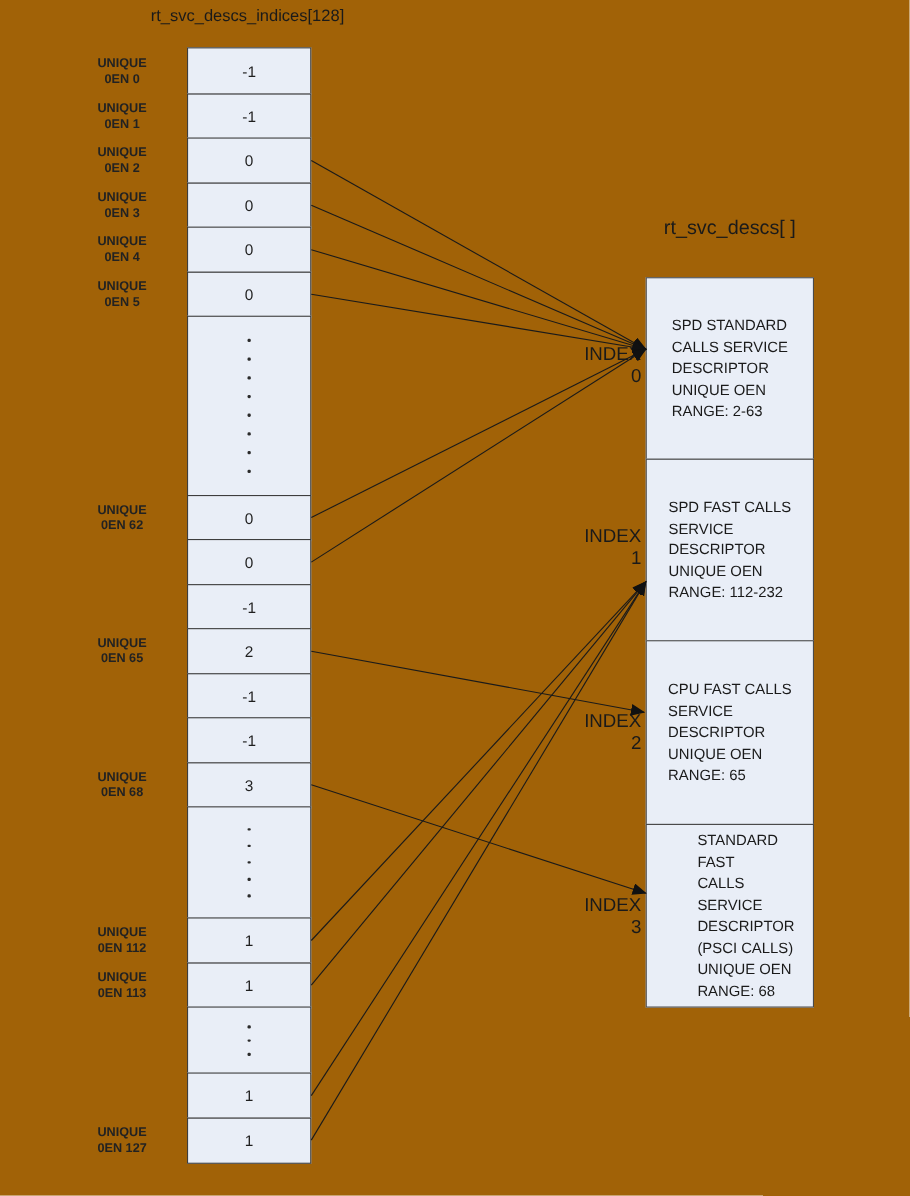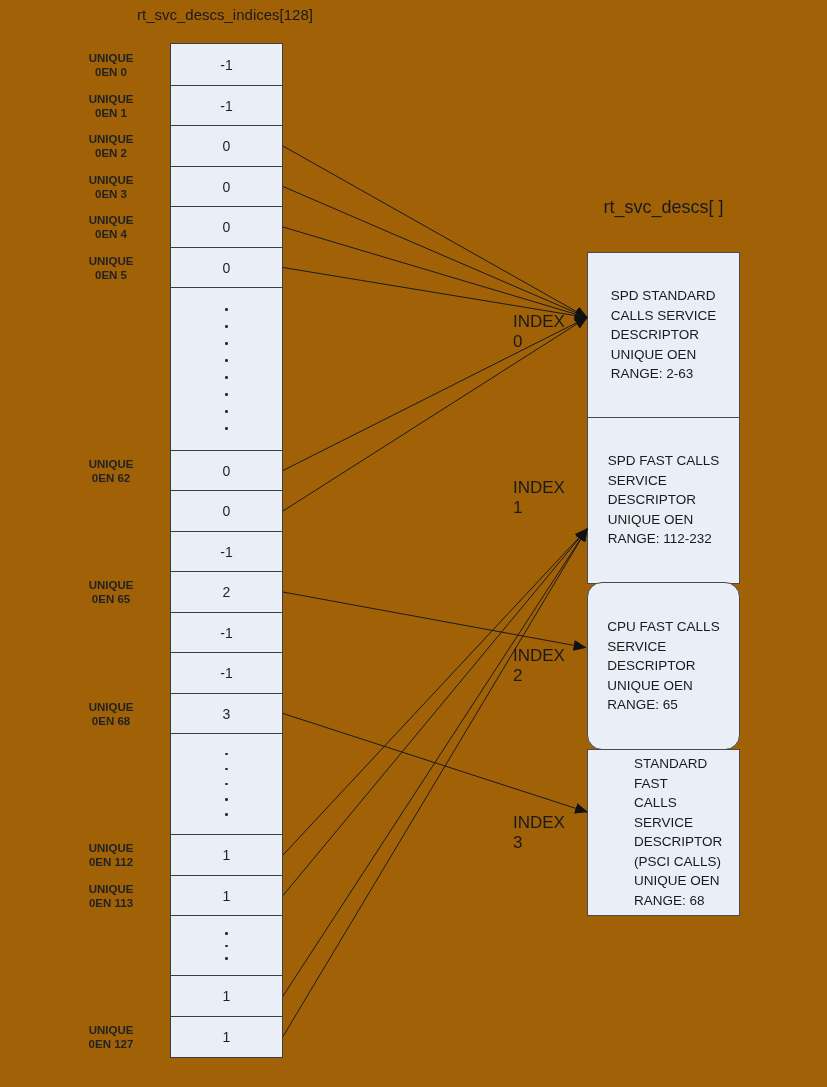"INDEX" .index-label { text-align: left -> right }
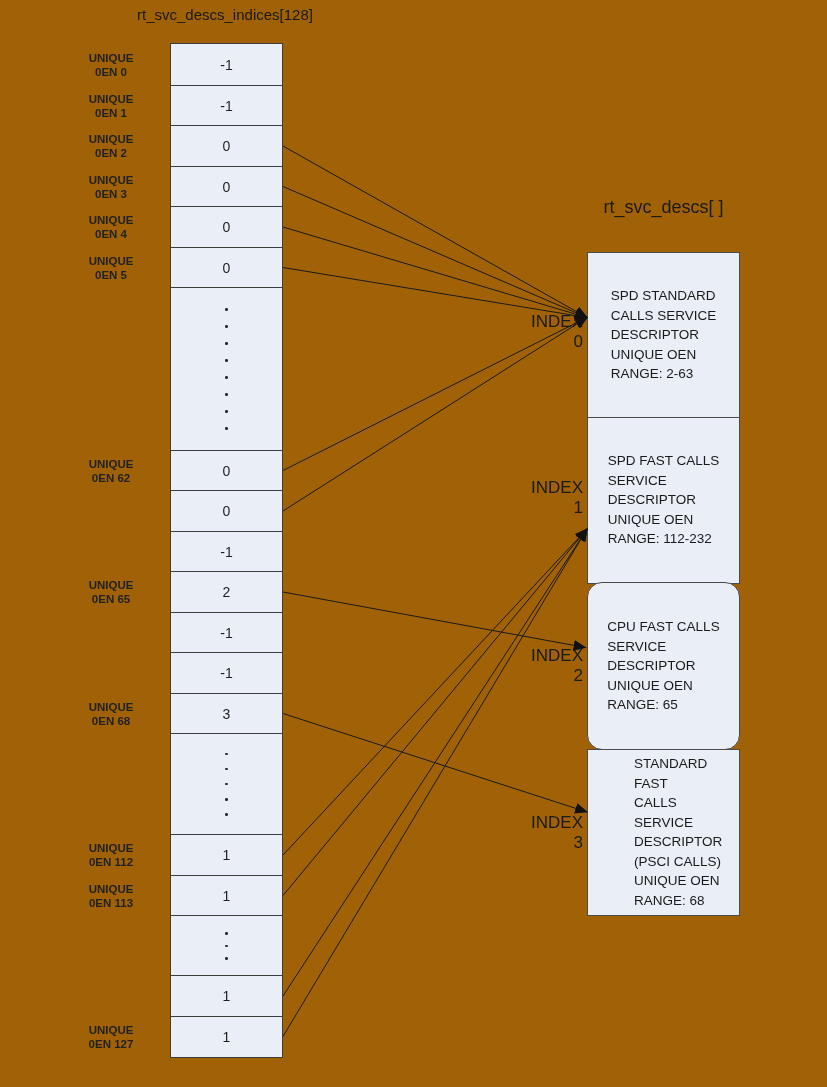"CPU FAST CALLS" div.desc-box { border-radius: 15px -> none }
